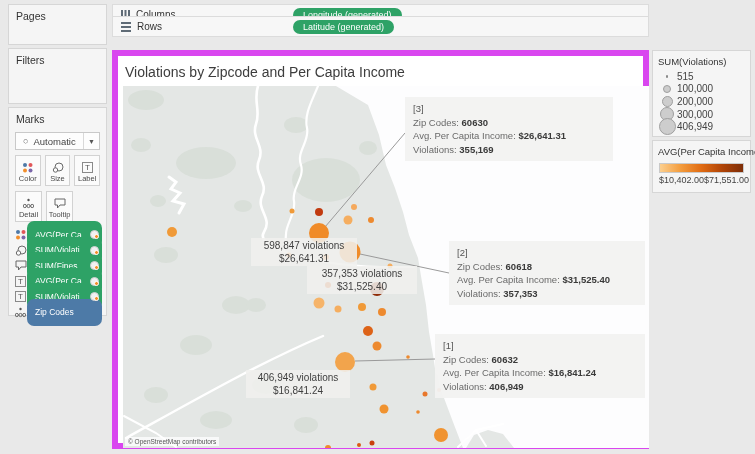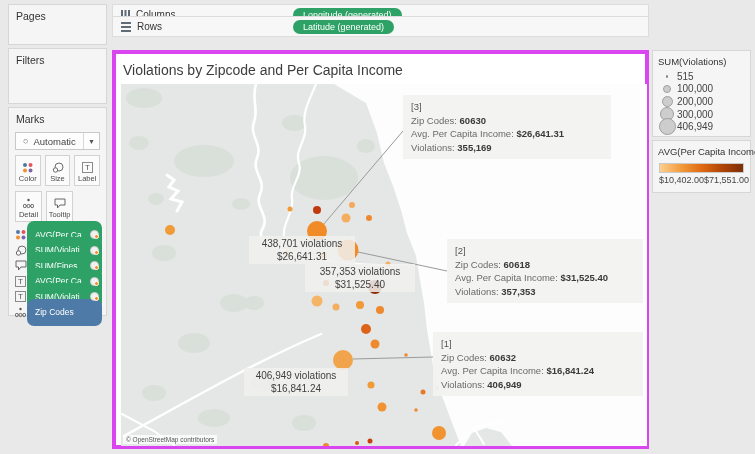"Violations by Zipcode and Per" .sheet { border: 4px solid #d946ef -> 6px solid #d946ef }
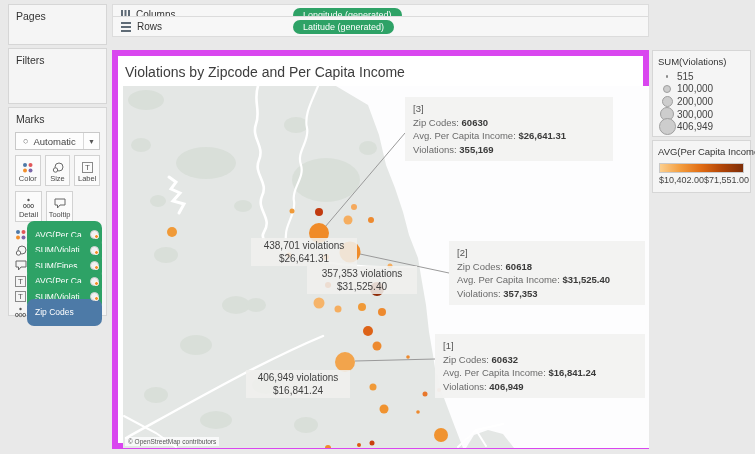"438,701 violations" div { text: 438,701 -> 598,847 }
